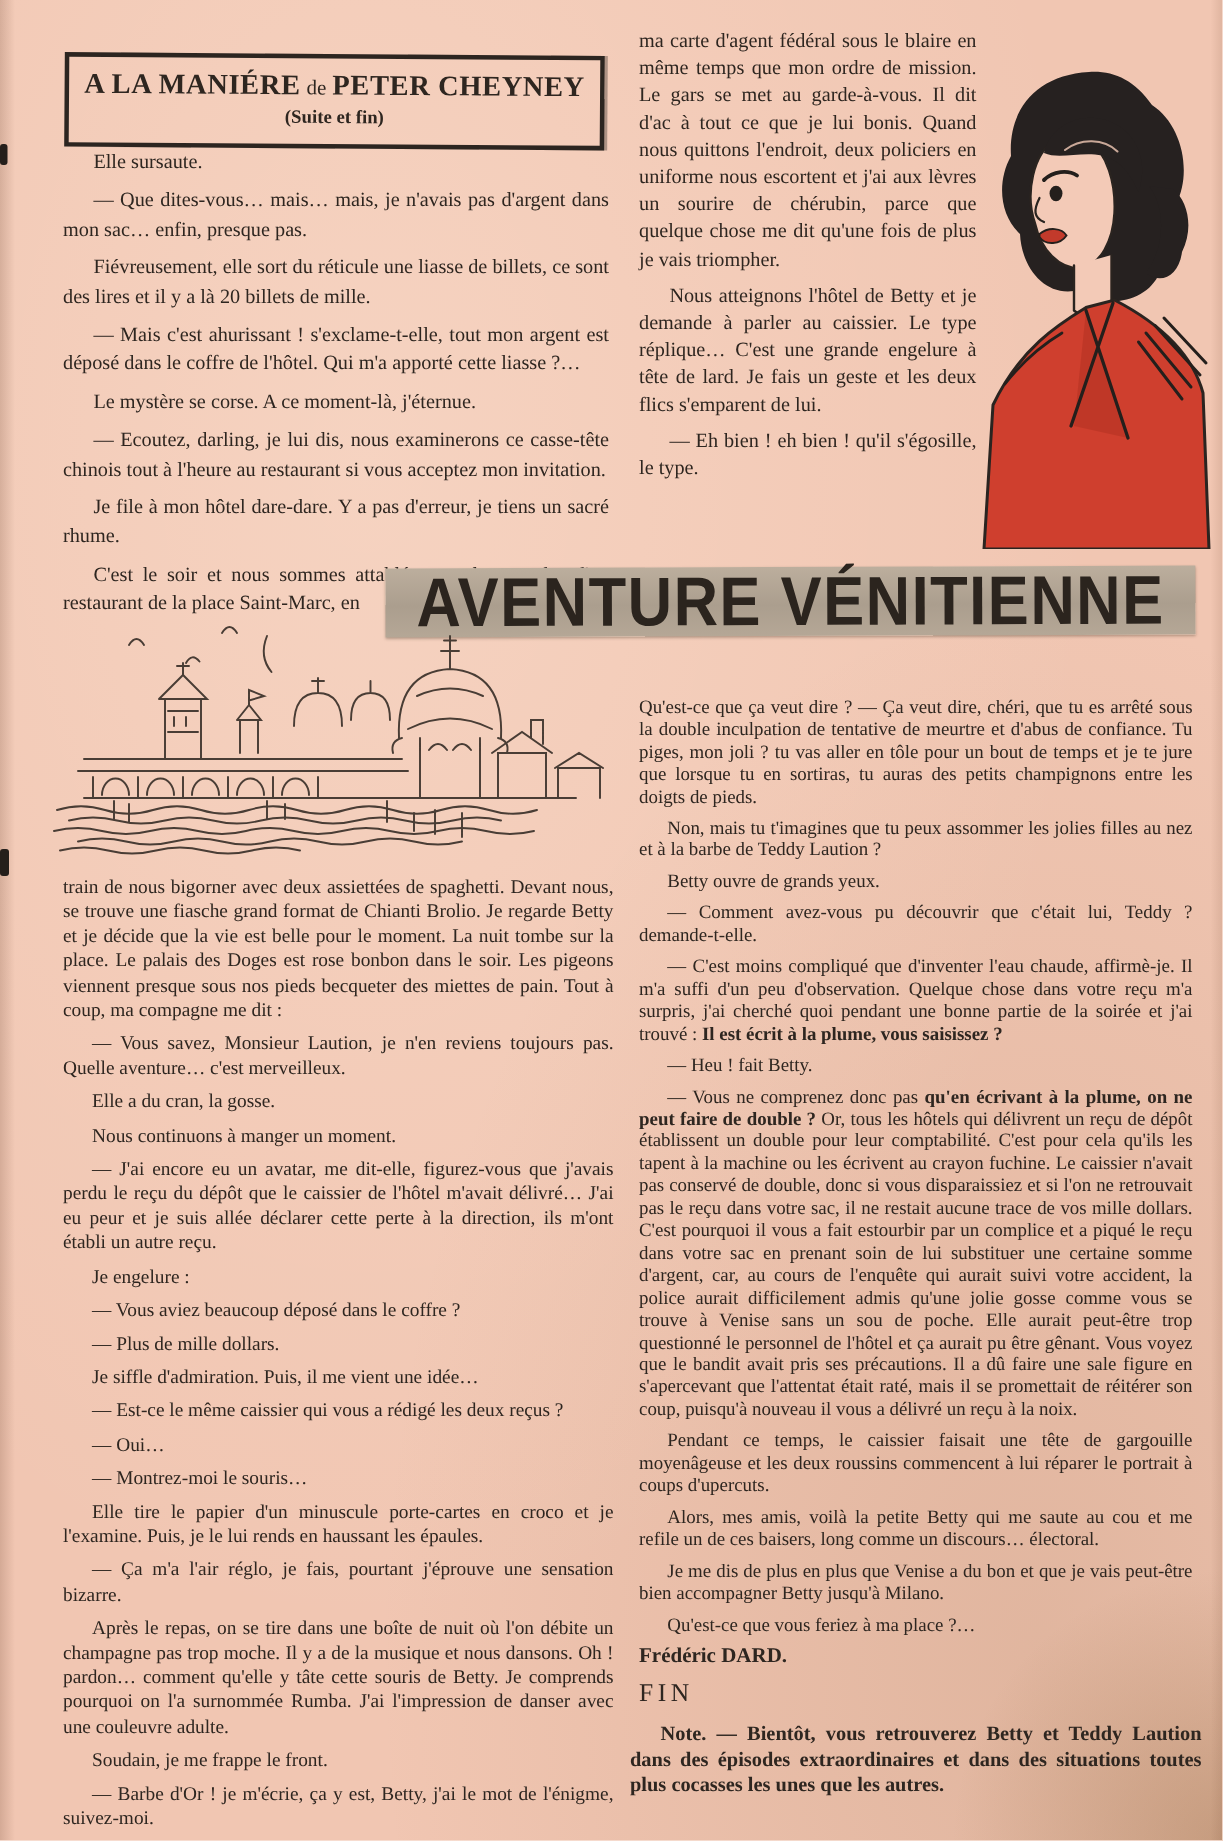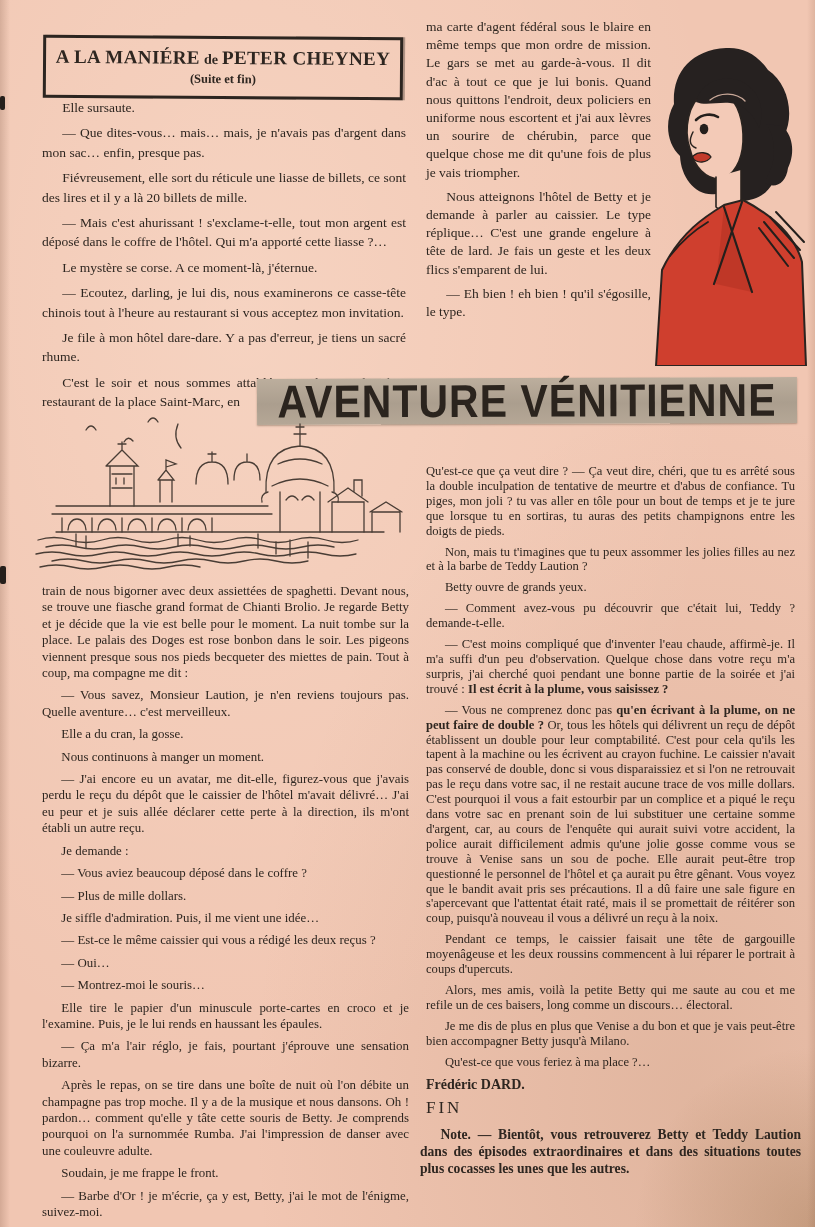"de" .header-box .small-de { font-weight: bold -> normal }
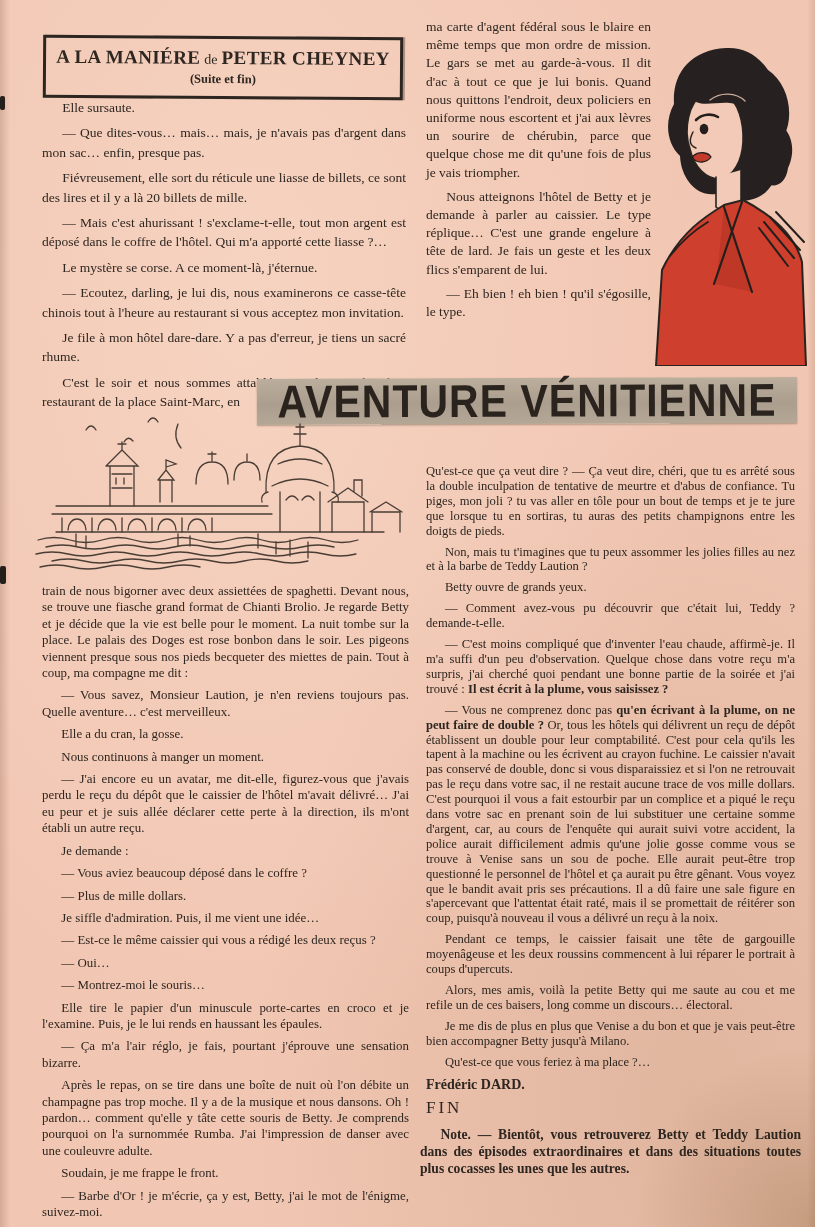"— Heu ! fait Betty." p { html: none -> <p><span>— Heu ! fait Betty.</span></p> }
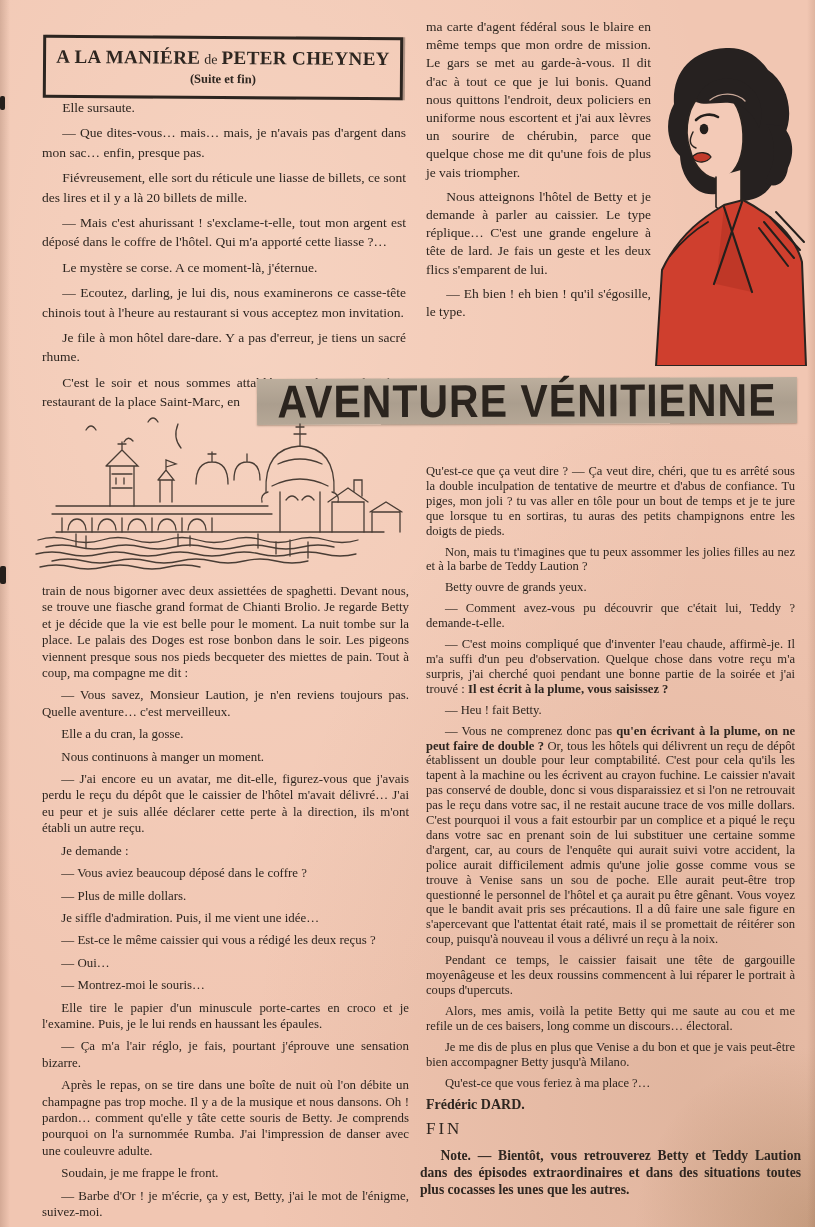"Je demande :" span { text: demande -> engelure }
